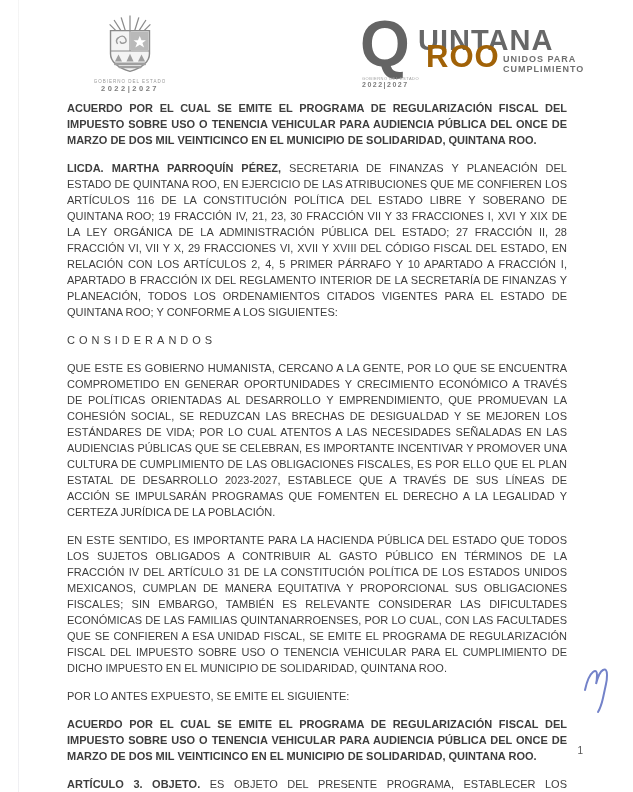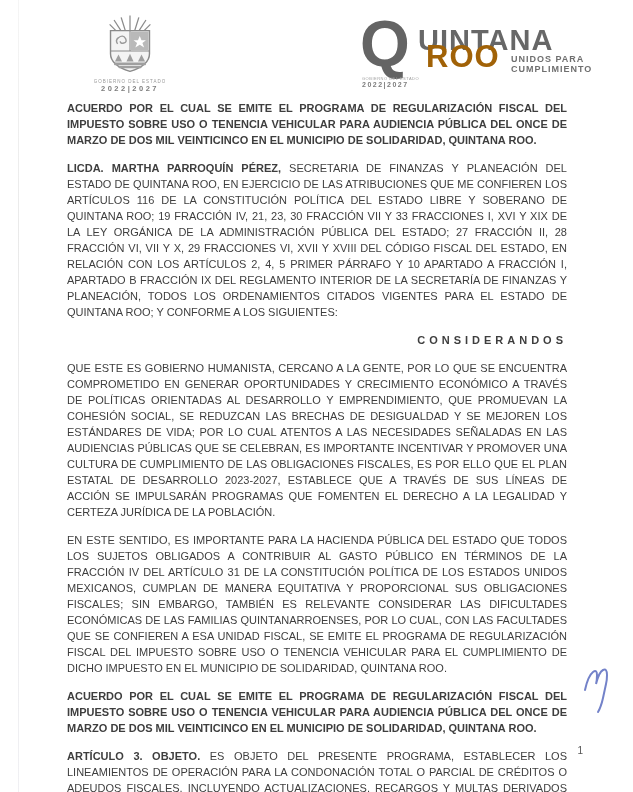"UNIDOS PARA" .wm-tagline { left: 151px -> 143px }
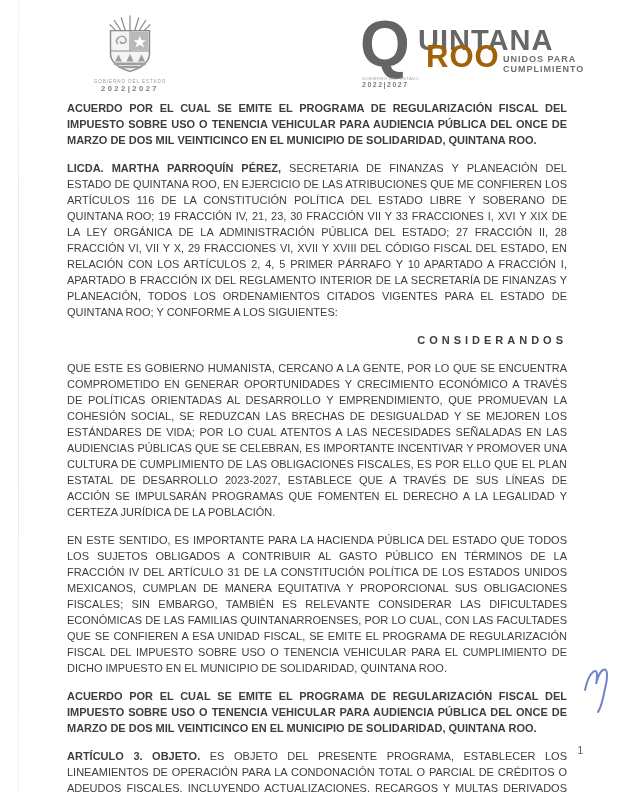"CONSIDERANDOS" .heading-centered { font-weight: bold -> normal; text-align: right -> left }
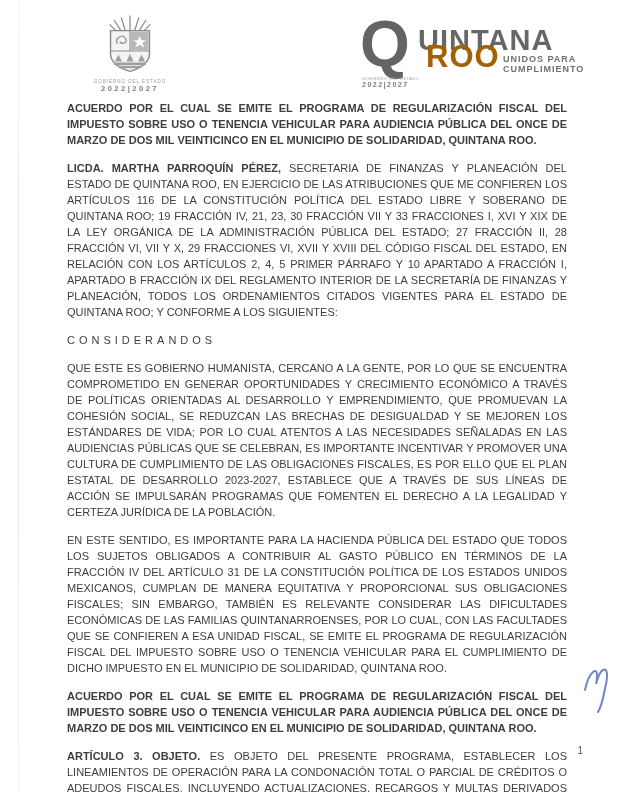"POR LO ANTES EXPUESTO, SE" p { html: none -> <p>POR LO ANTES EXPUESTO, SE EMITE EL SIGUIENTE:</p> }
